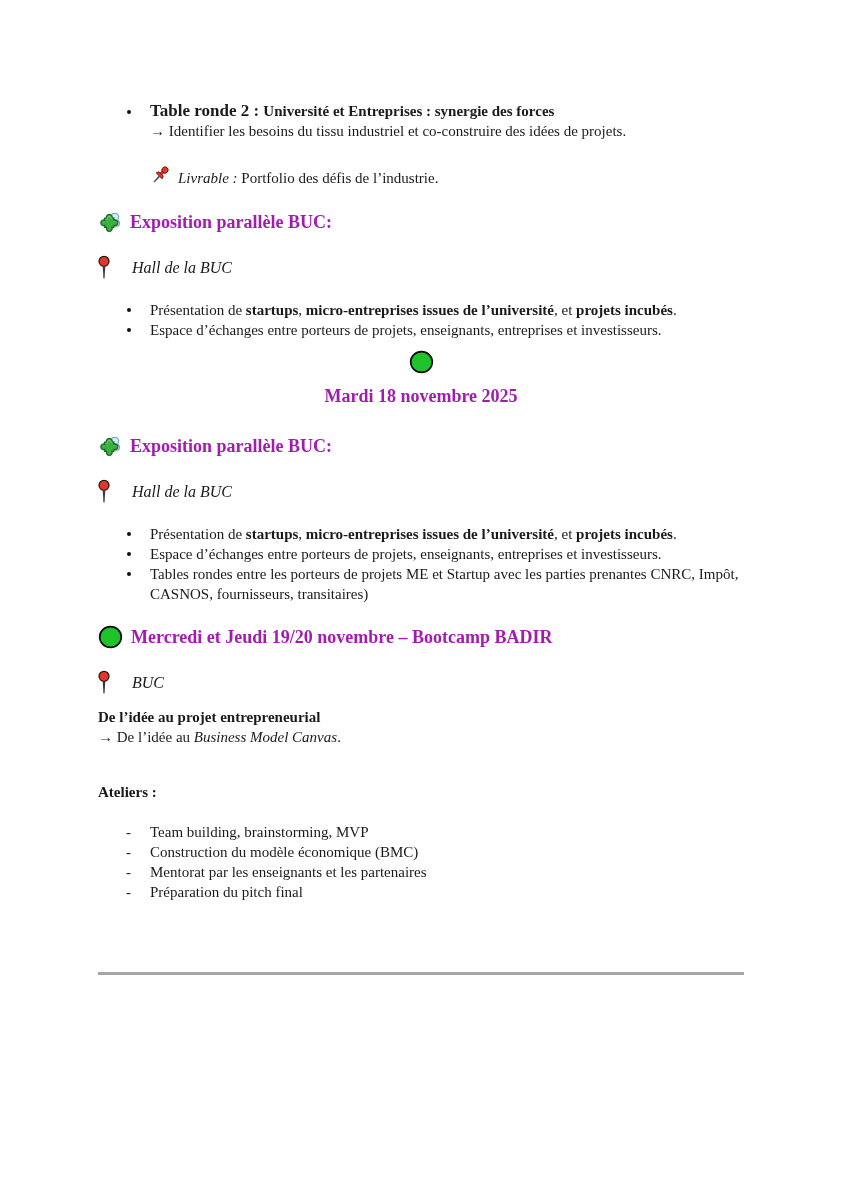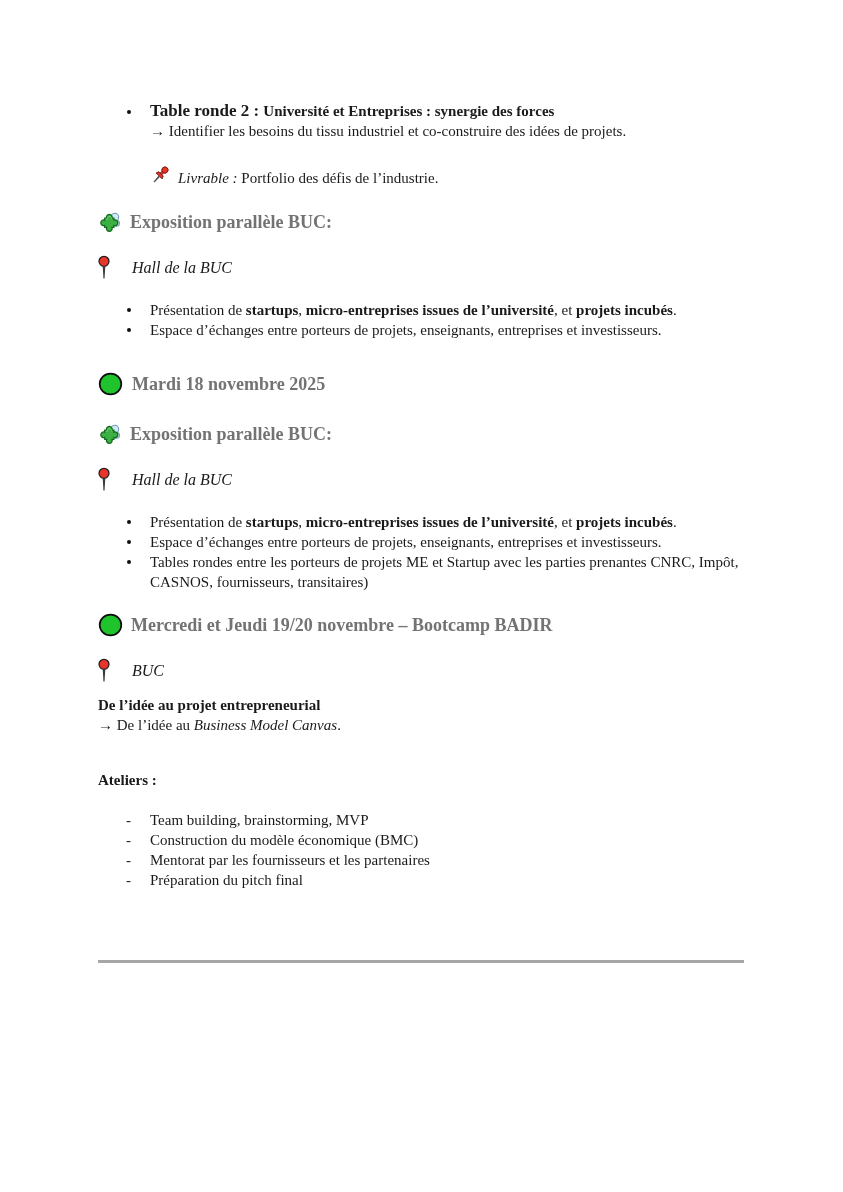"Exposition parallèle BUC:" .section-heading { color: #737373 -> #a21caf }
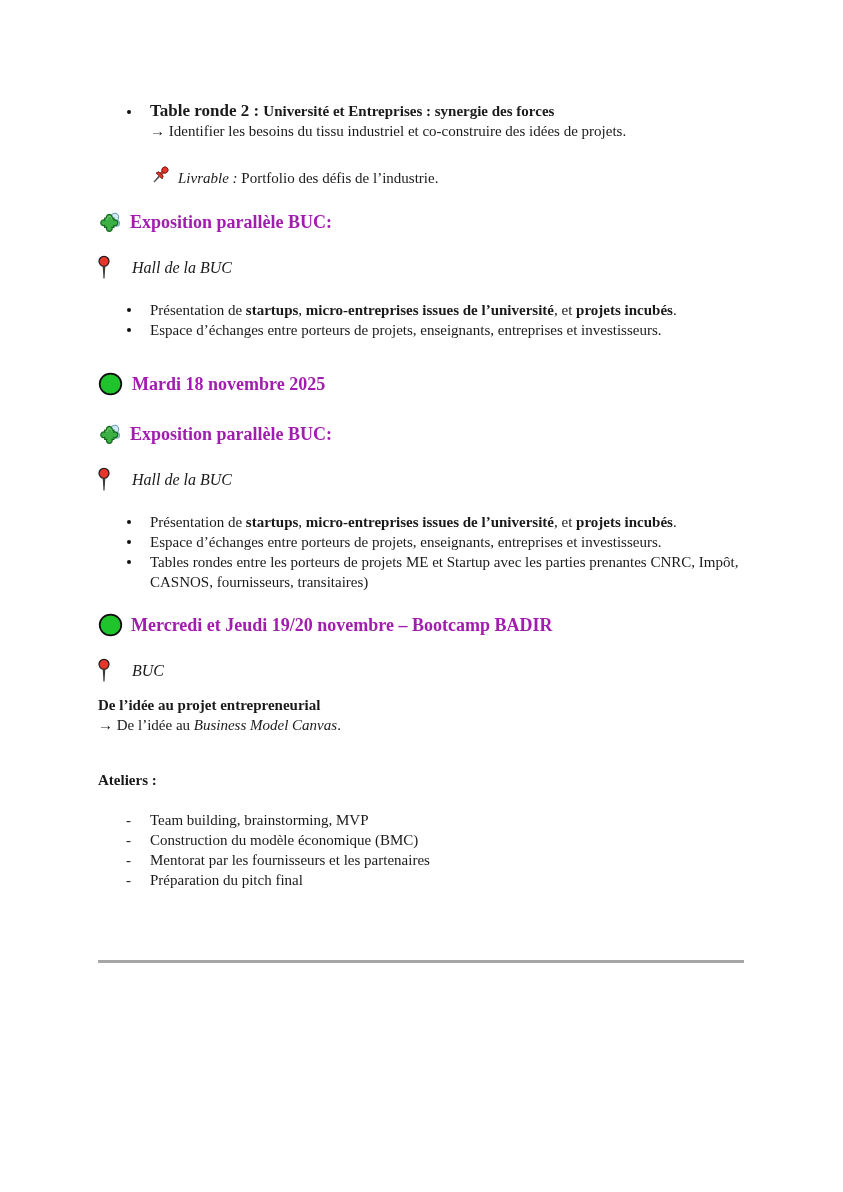"Mardi 18 novembre 2025" .mt-mardi { flex-direction: none -> column; margin-top: 31px -> 10px }
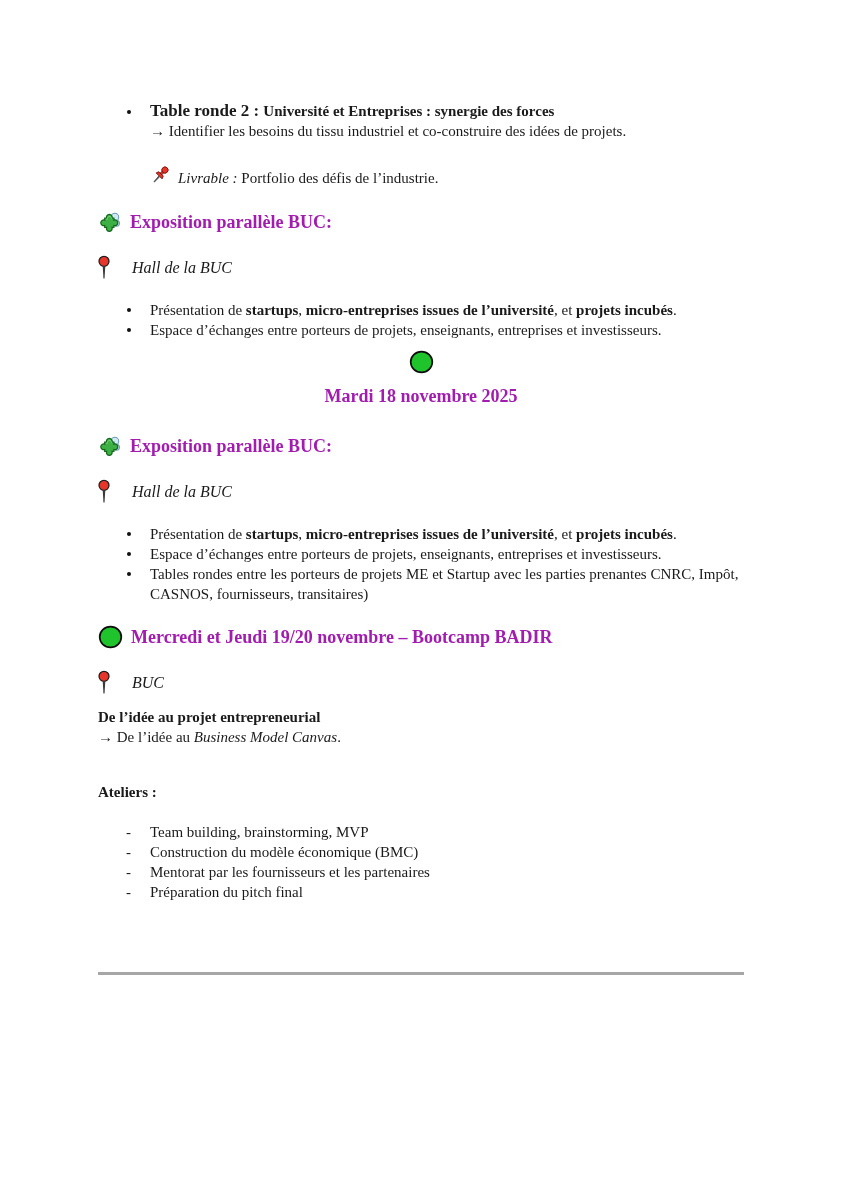"Mentorat par les fournisseurs et" span { text: fournisseurs -> enseignants }
